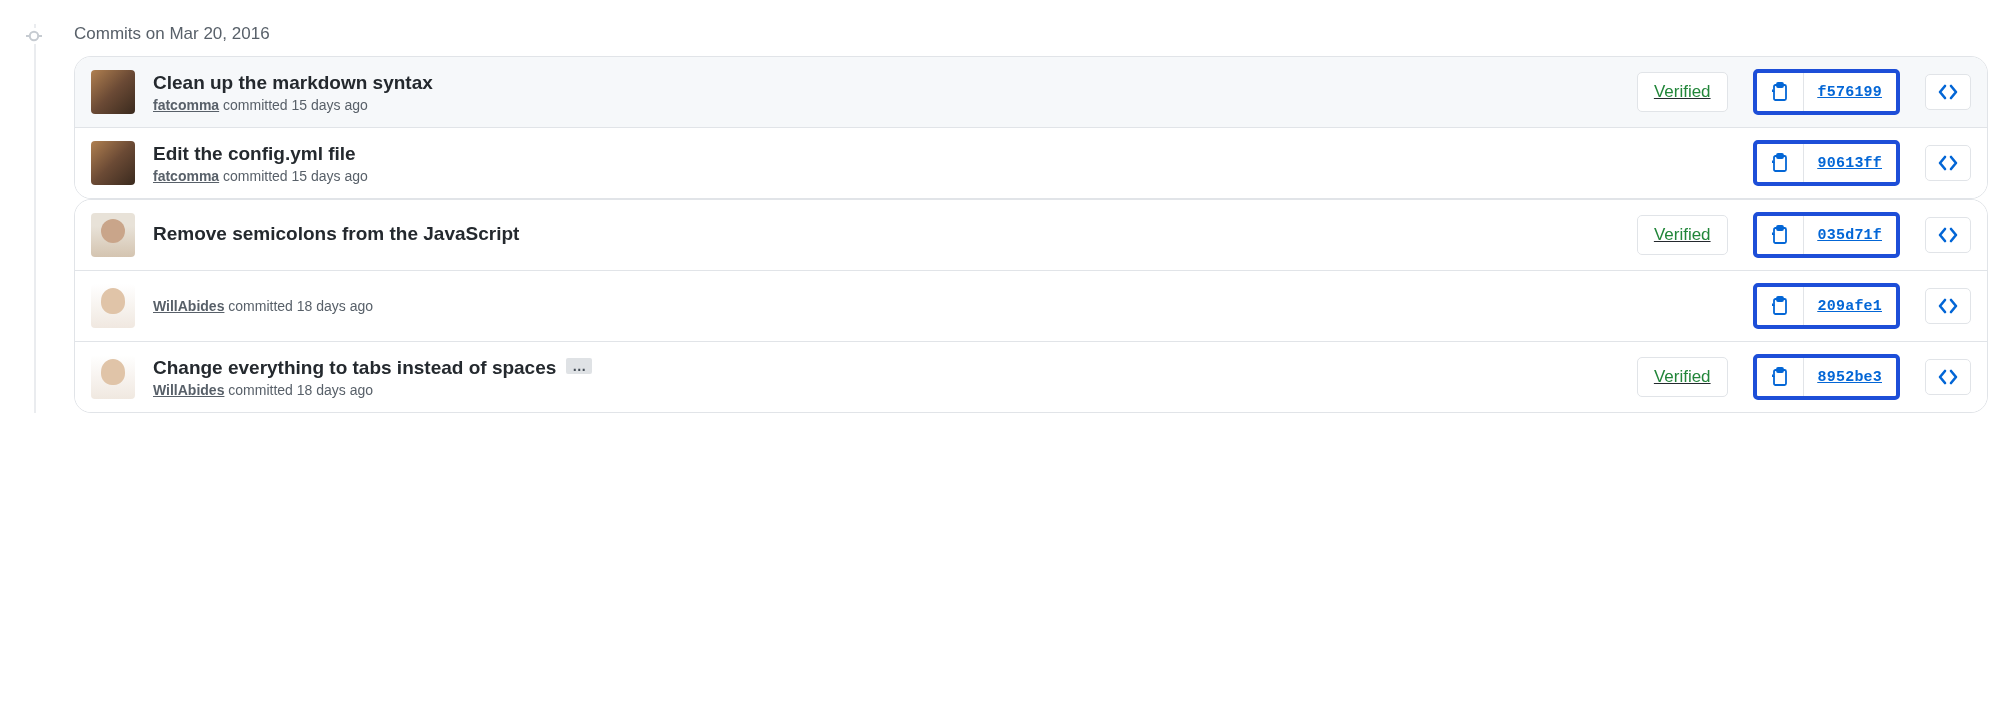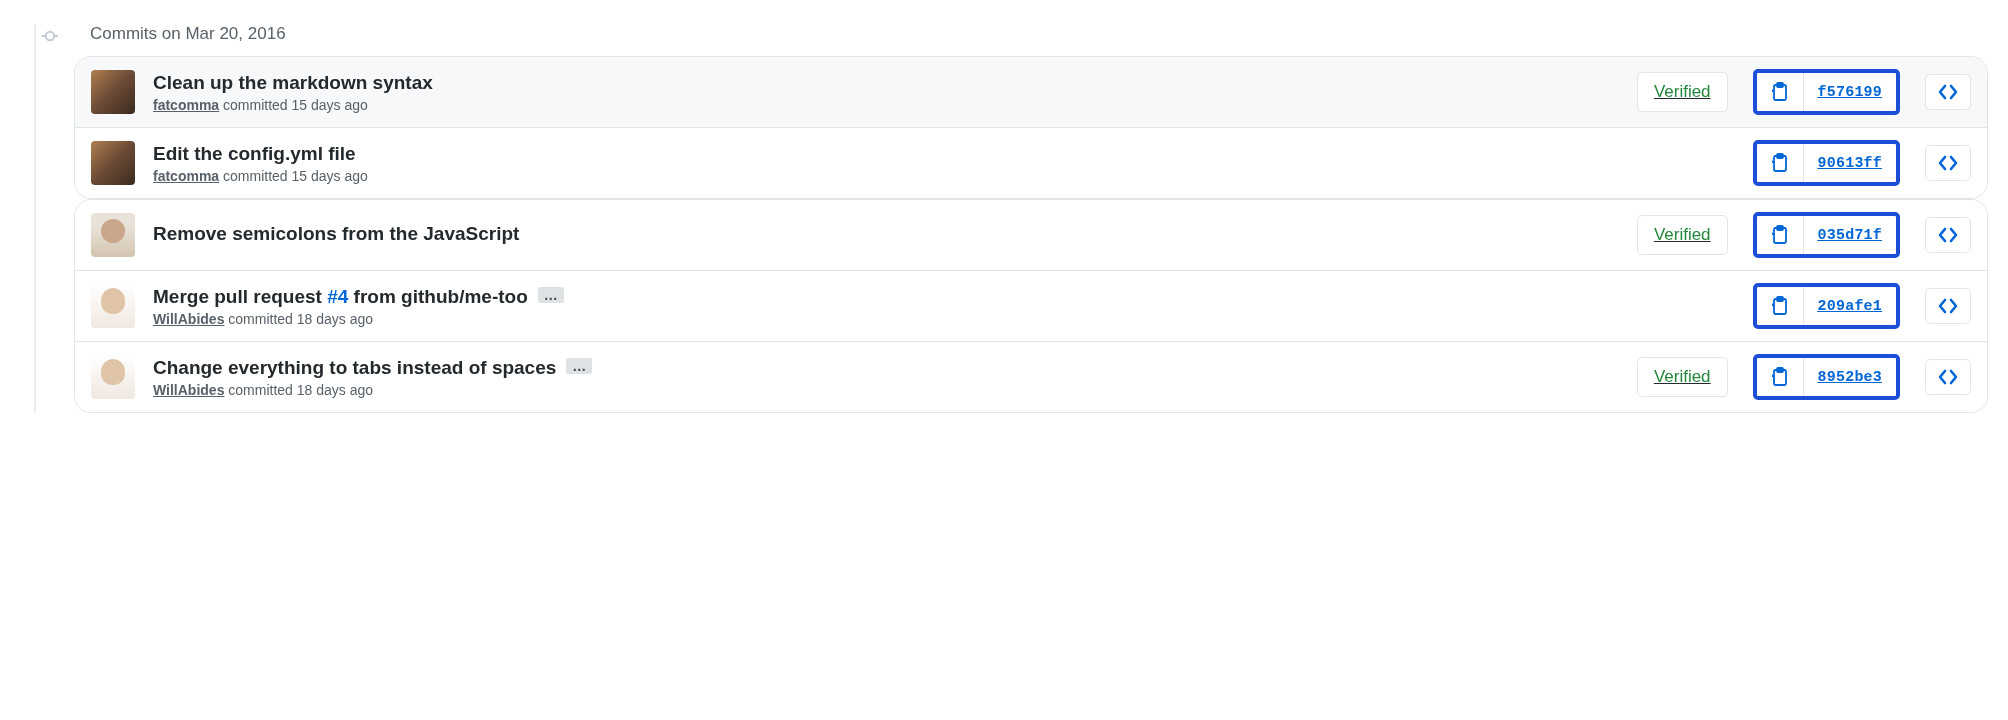"Commits on Mar 20, 2016" .group-header { margin: 0 0 12px 16px -> 0 0 12px 0 }
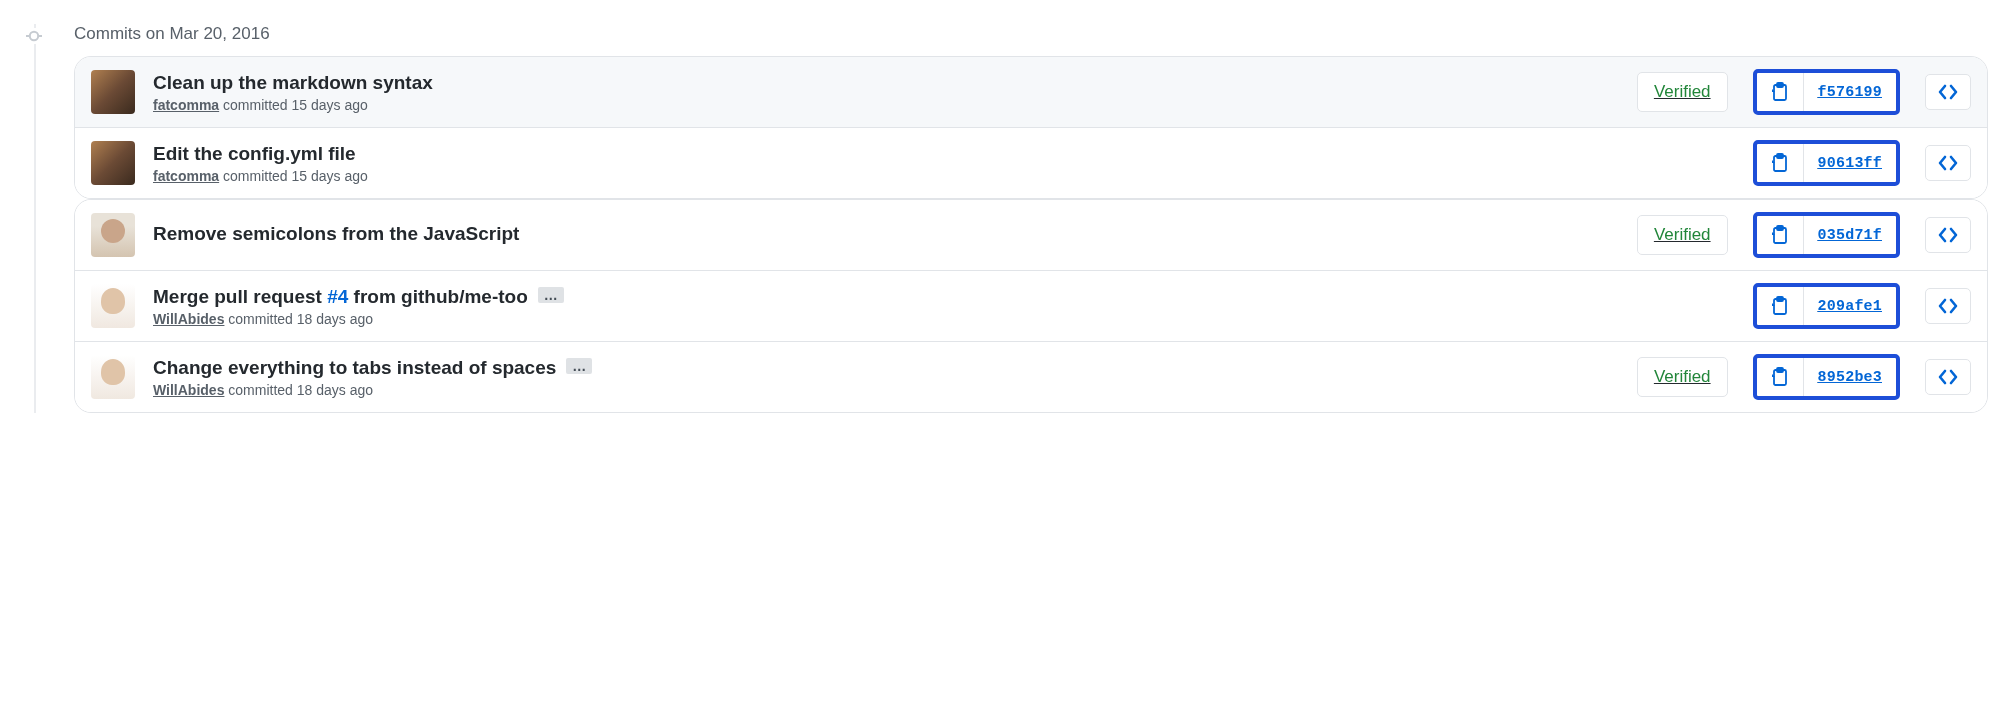"Merge pull request #4 from" div.commit-title { html: <div><a><span>Merge pull request </span><span>#4</span><span> from github/me-too</span></a><button>…</button></div> -> none }
